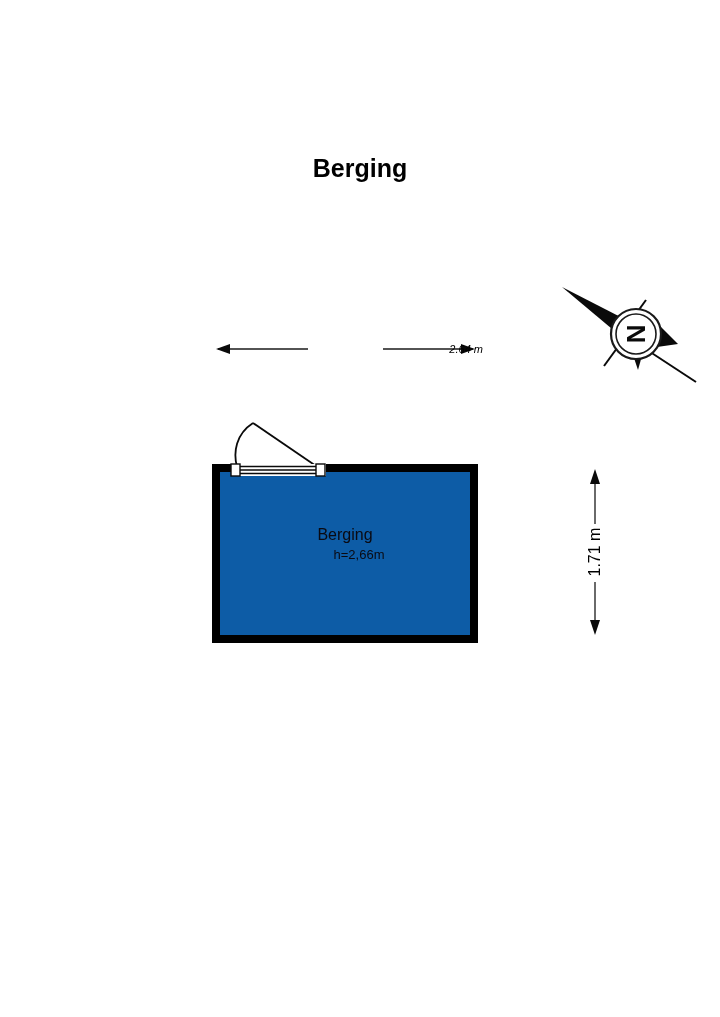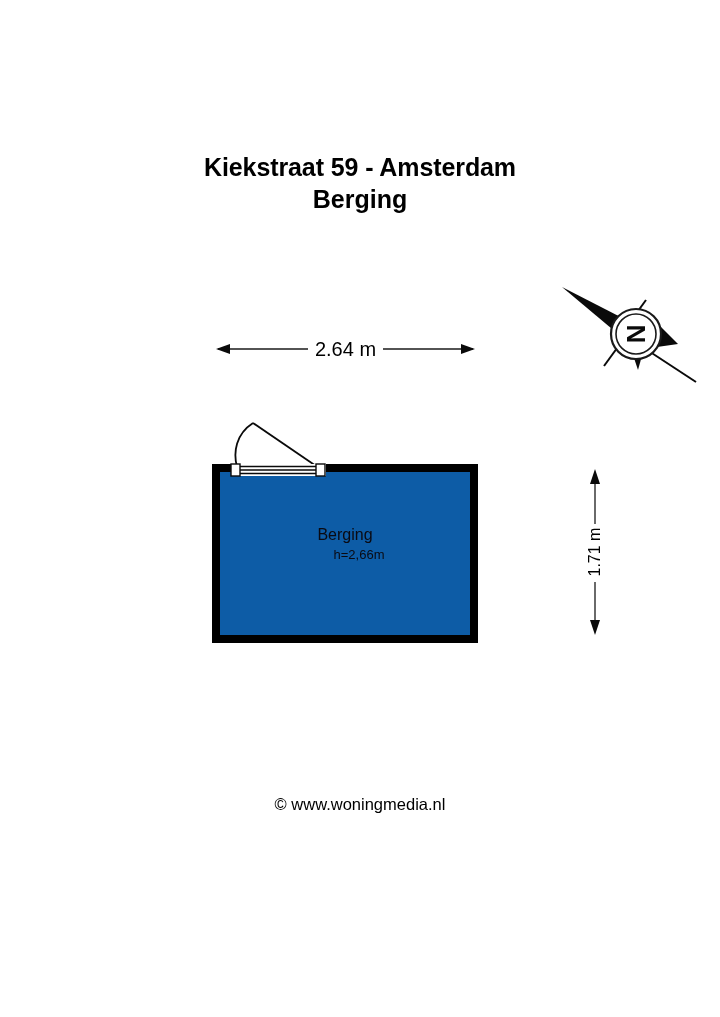"Kiekstraat 59 - Amsterdam" div { html: <div>Kiekstraat 59 - Amsterdam</div> -> none }
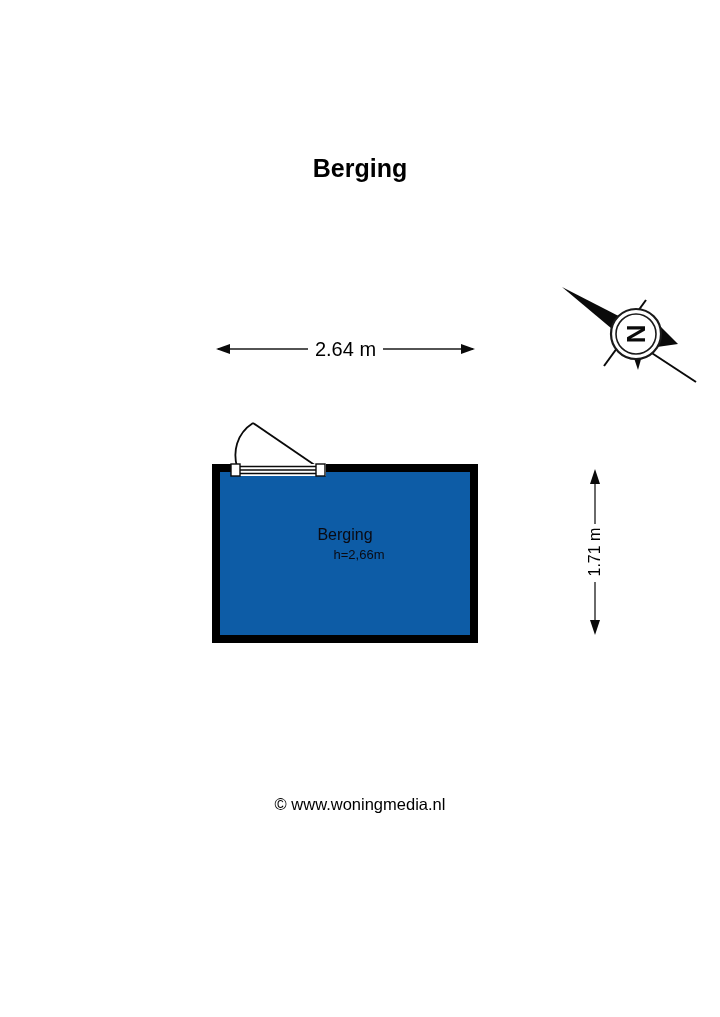"2.64 m" #dim-width-label { font-size: 20px -> 11px; font-style: none -> italic; text-align: center -> right }
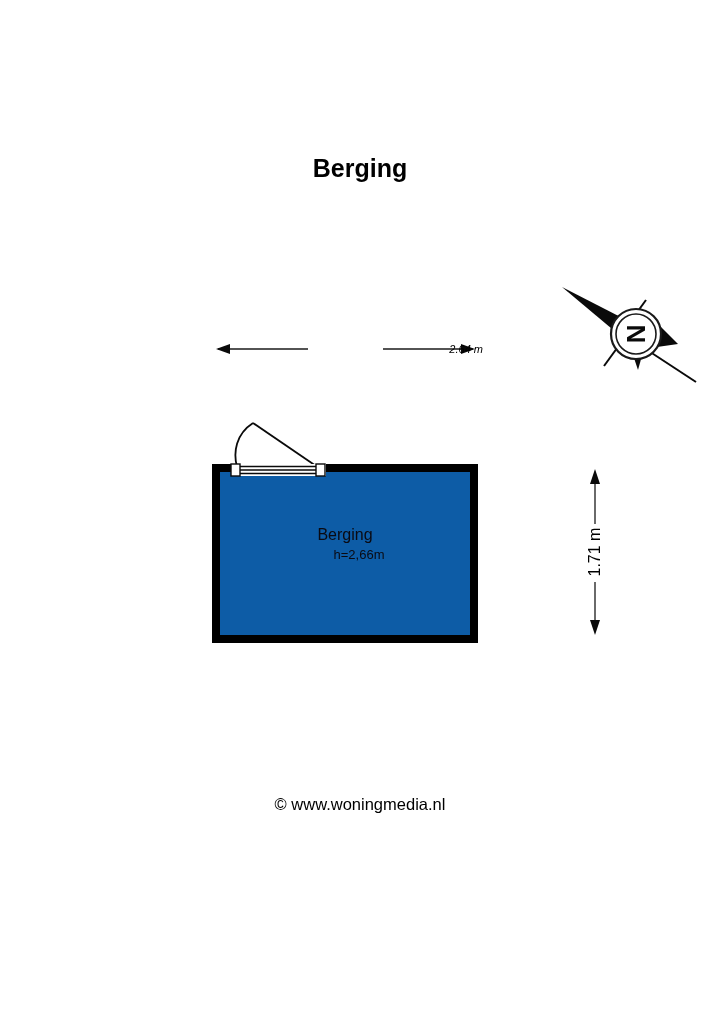"© www.woningmedia.nl" div.footer-line { html: <div>© www.woningmedia.nl</div> -> none }
